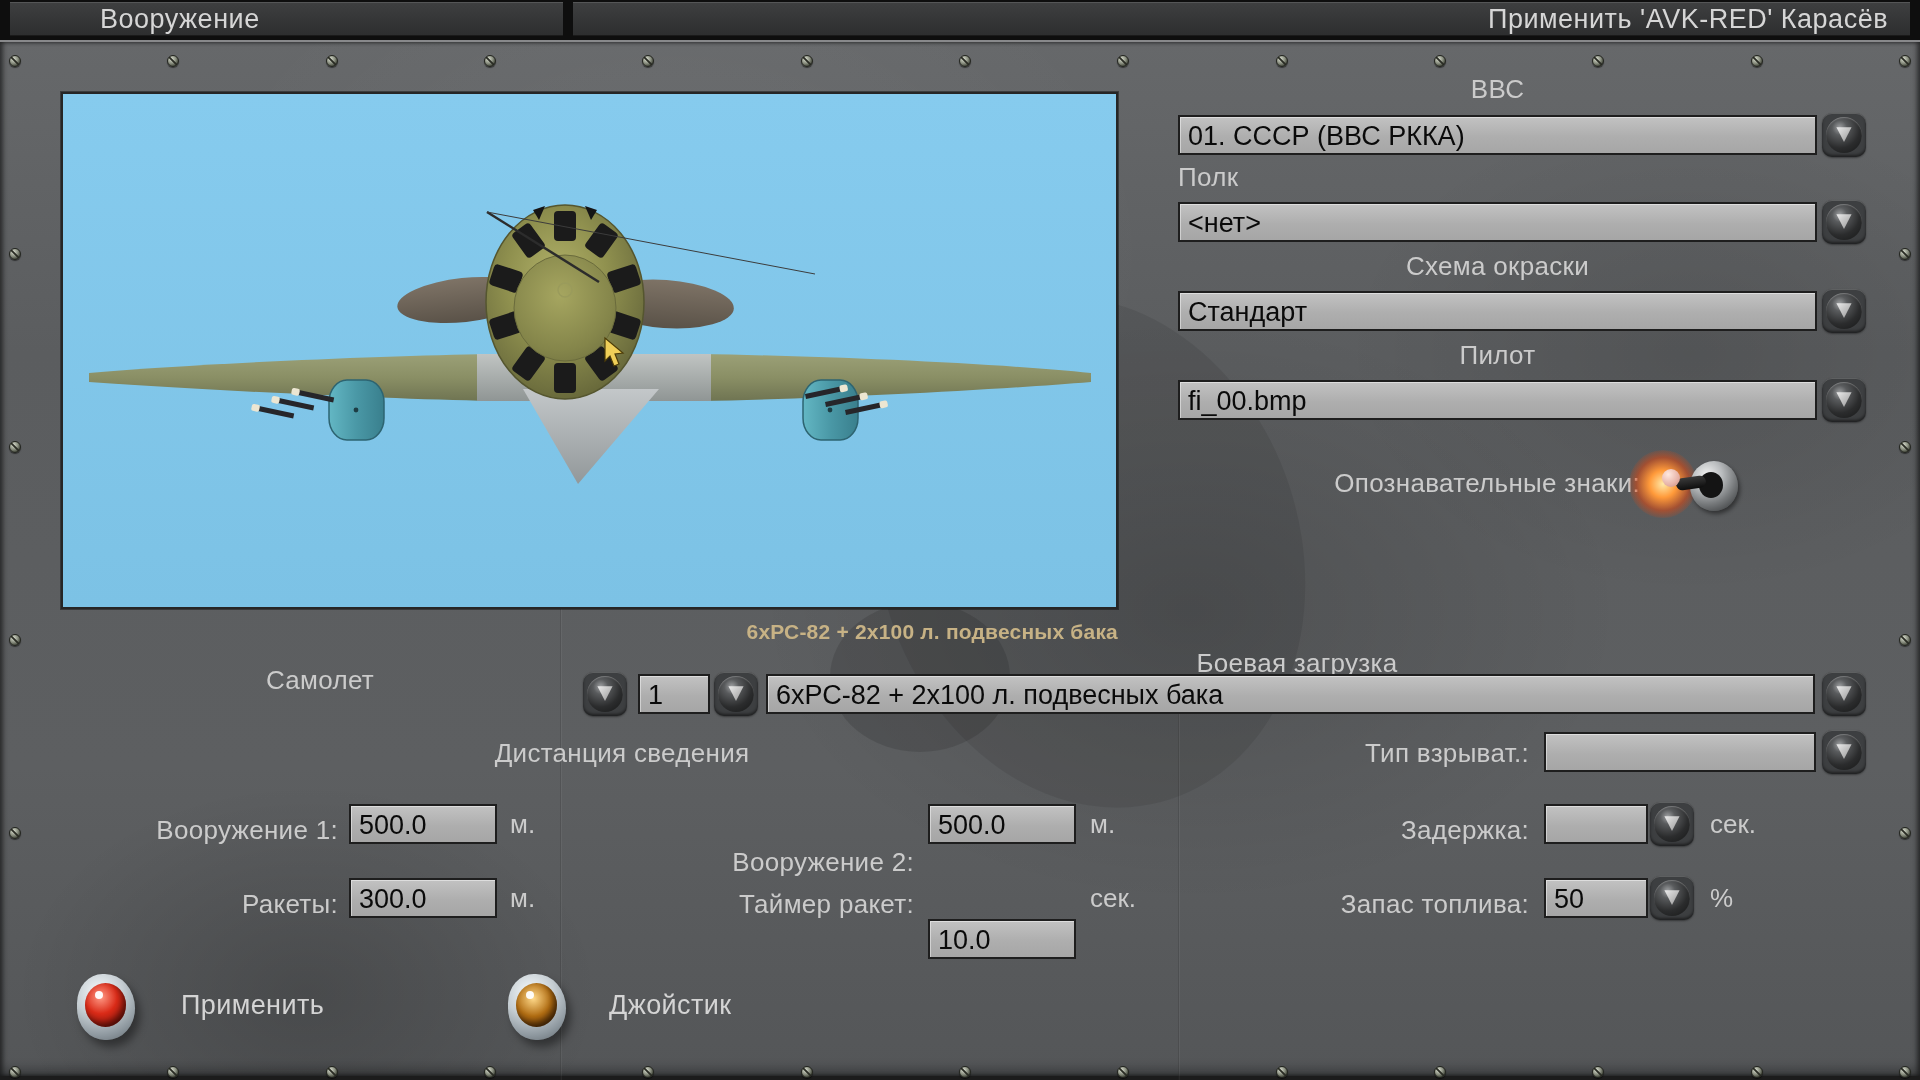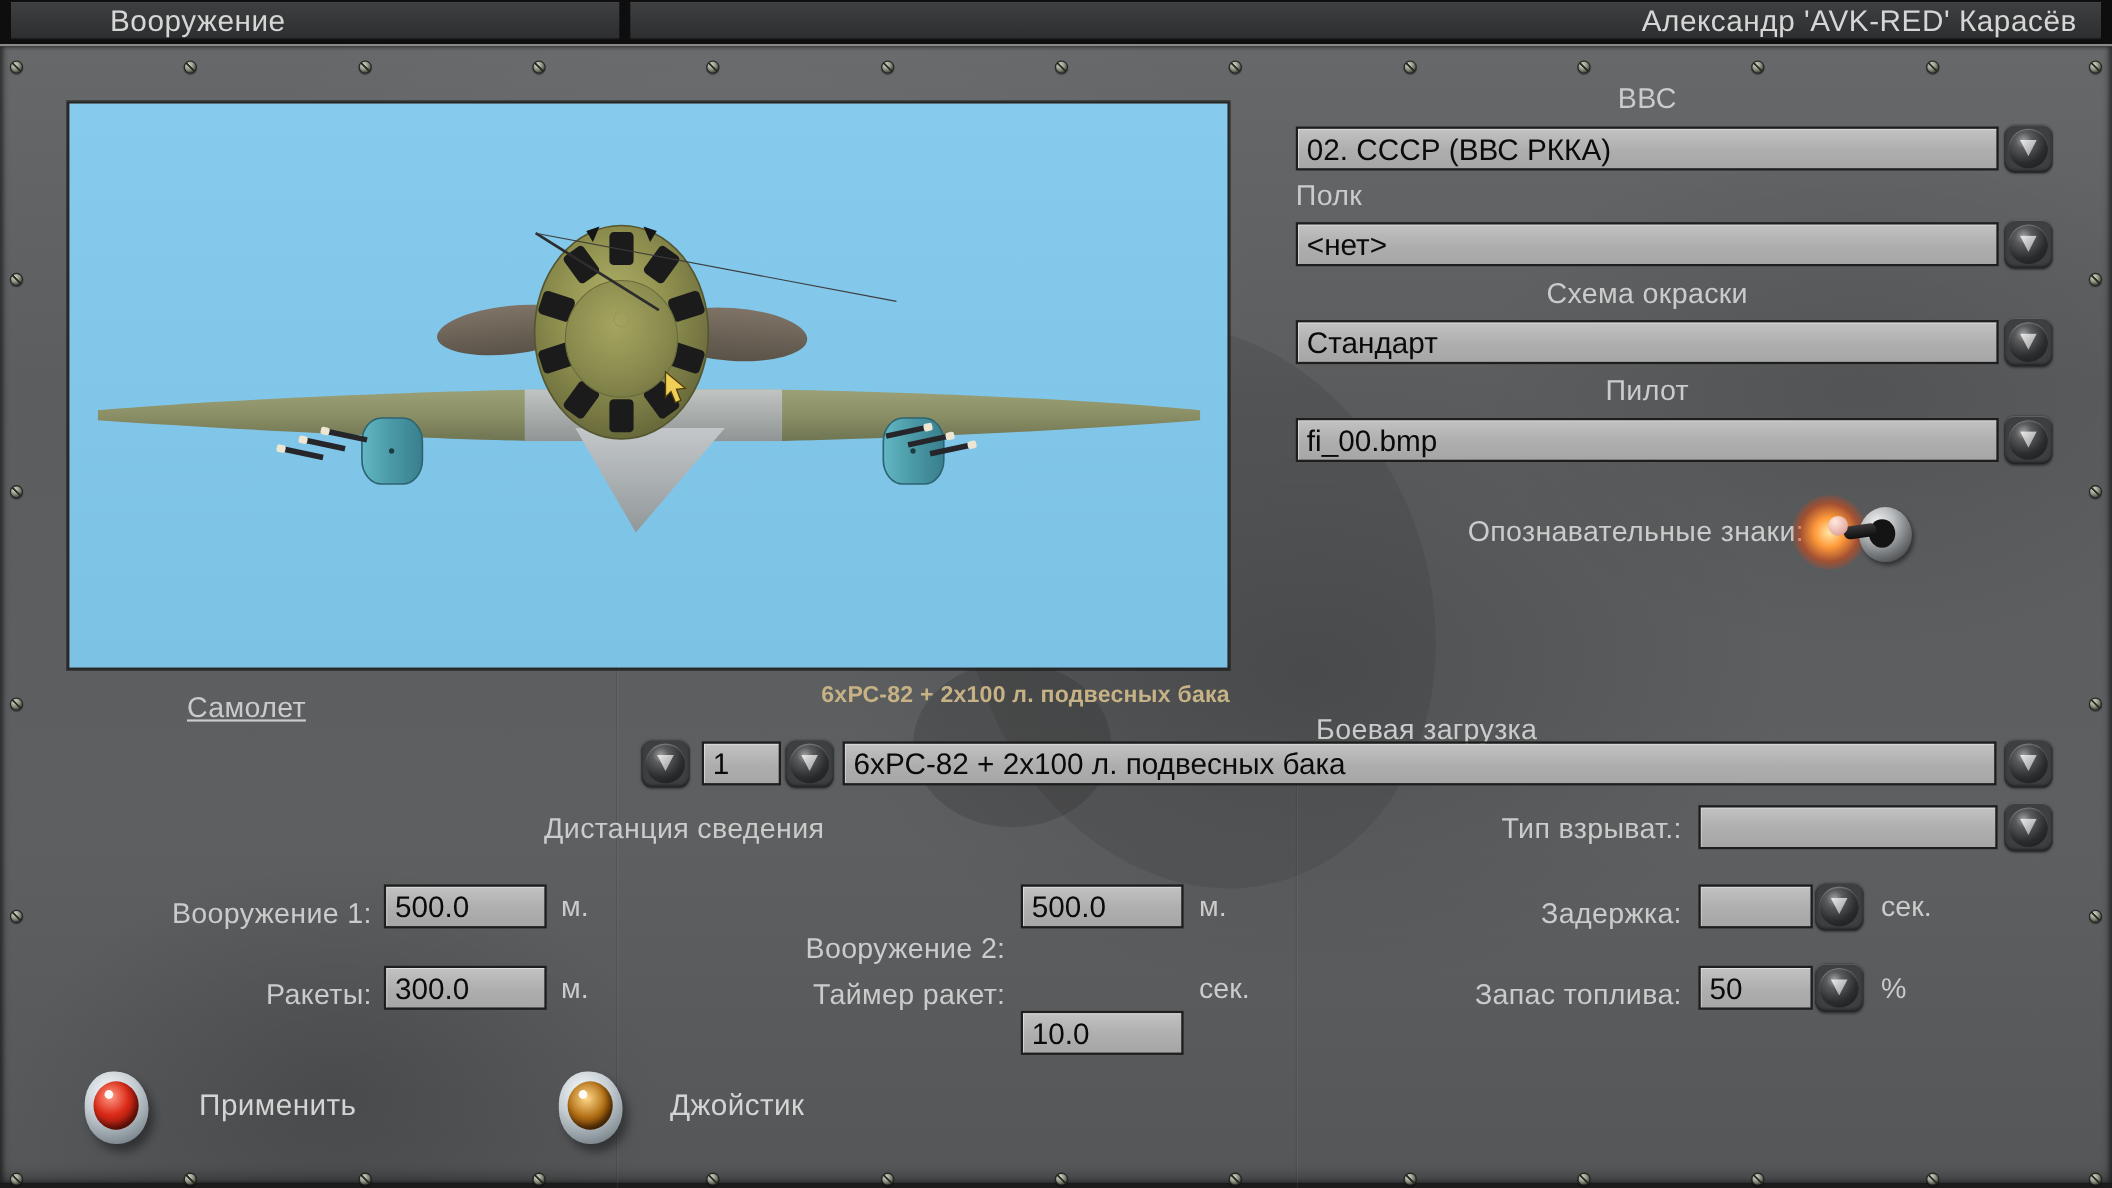"Александр 'AVK-RED' Карасёв" span.topbar-player { text: Александр -> Применить }
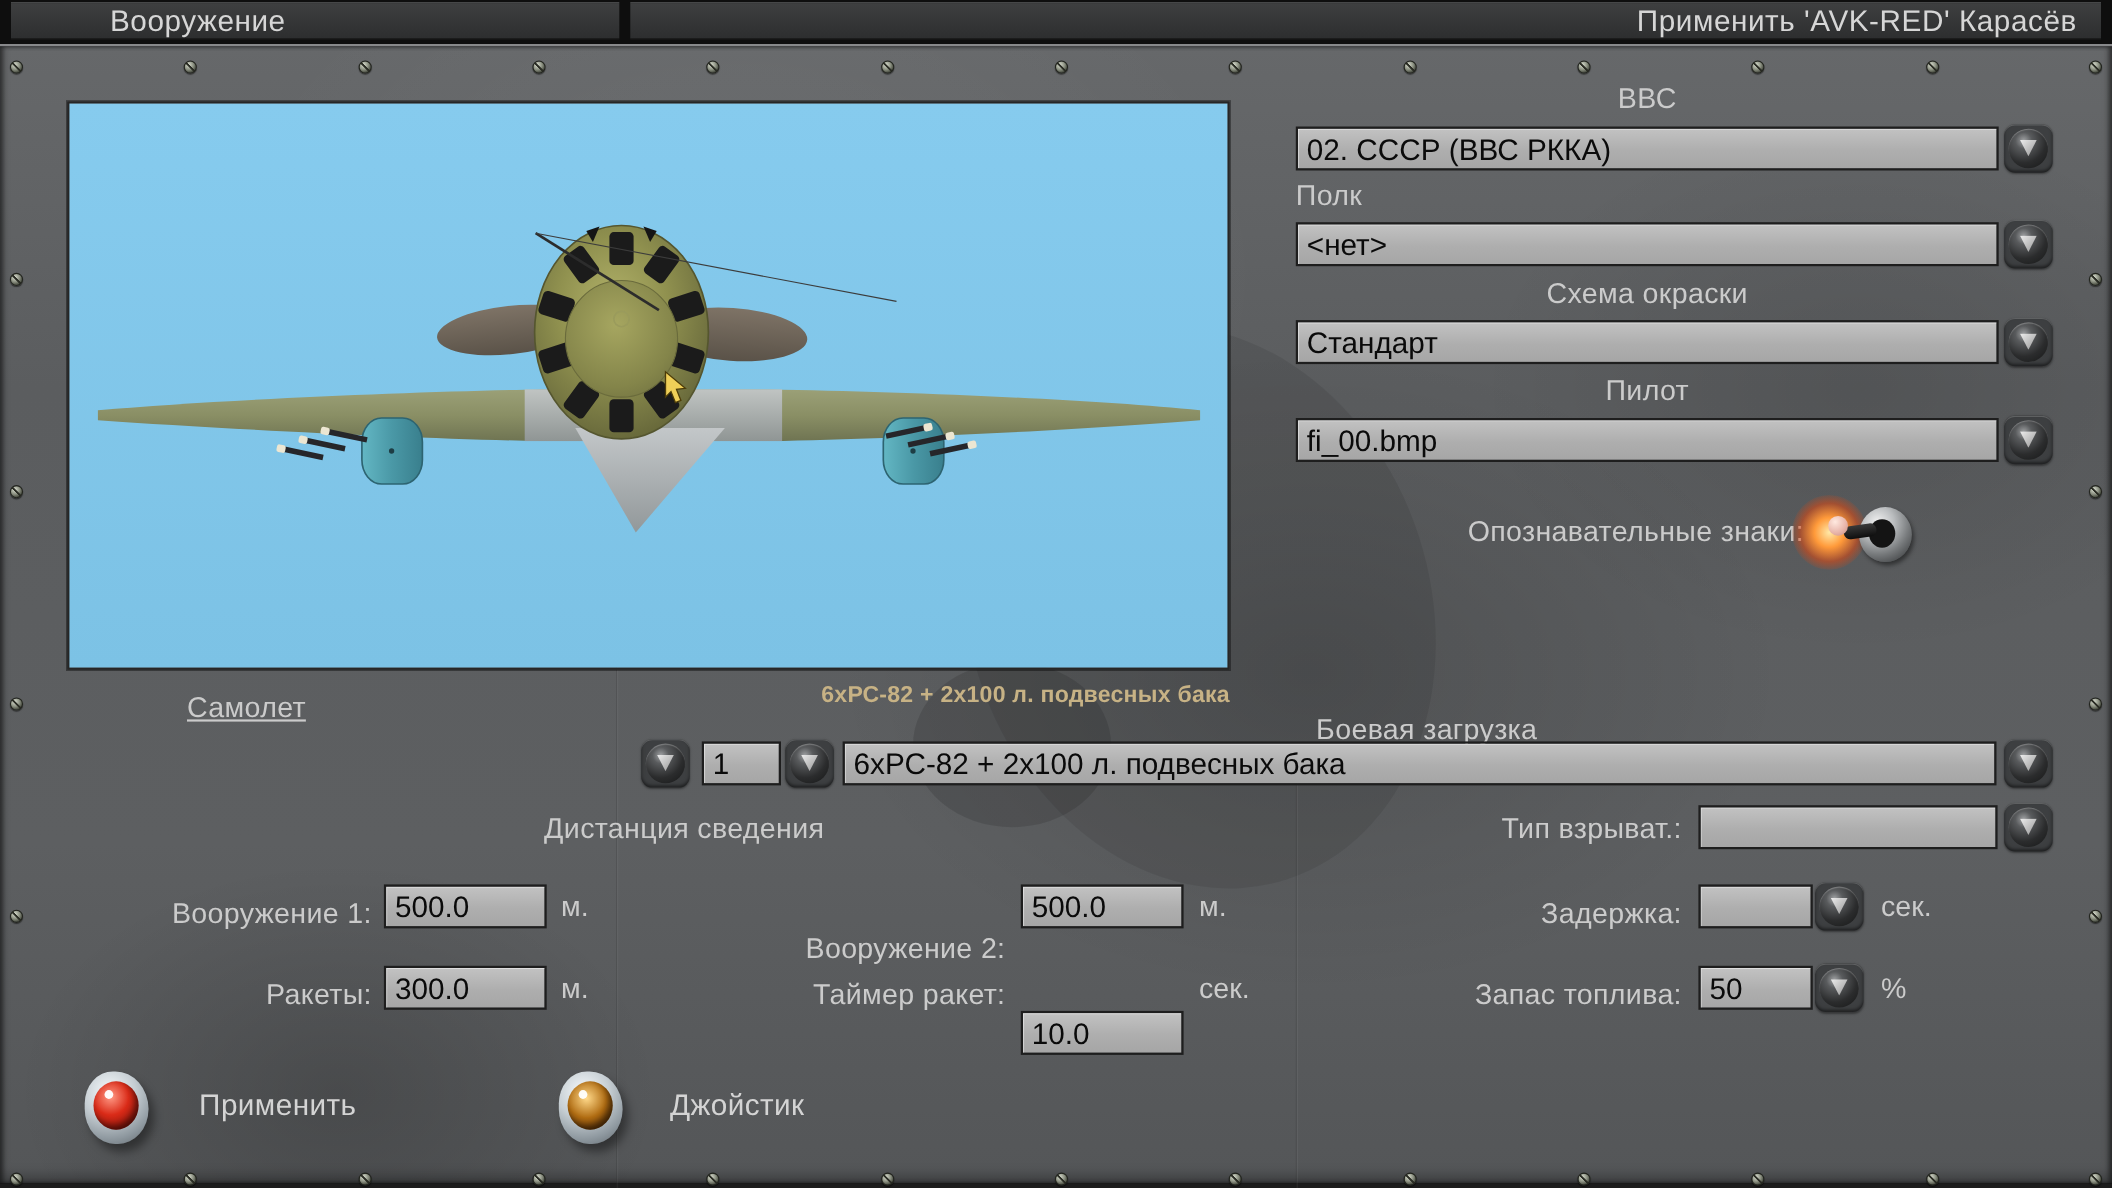"02. СССР (ВВС РККА)" div.field { text: 02 -> 01 }
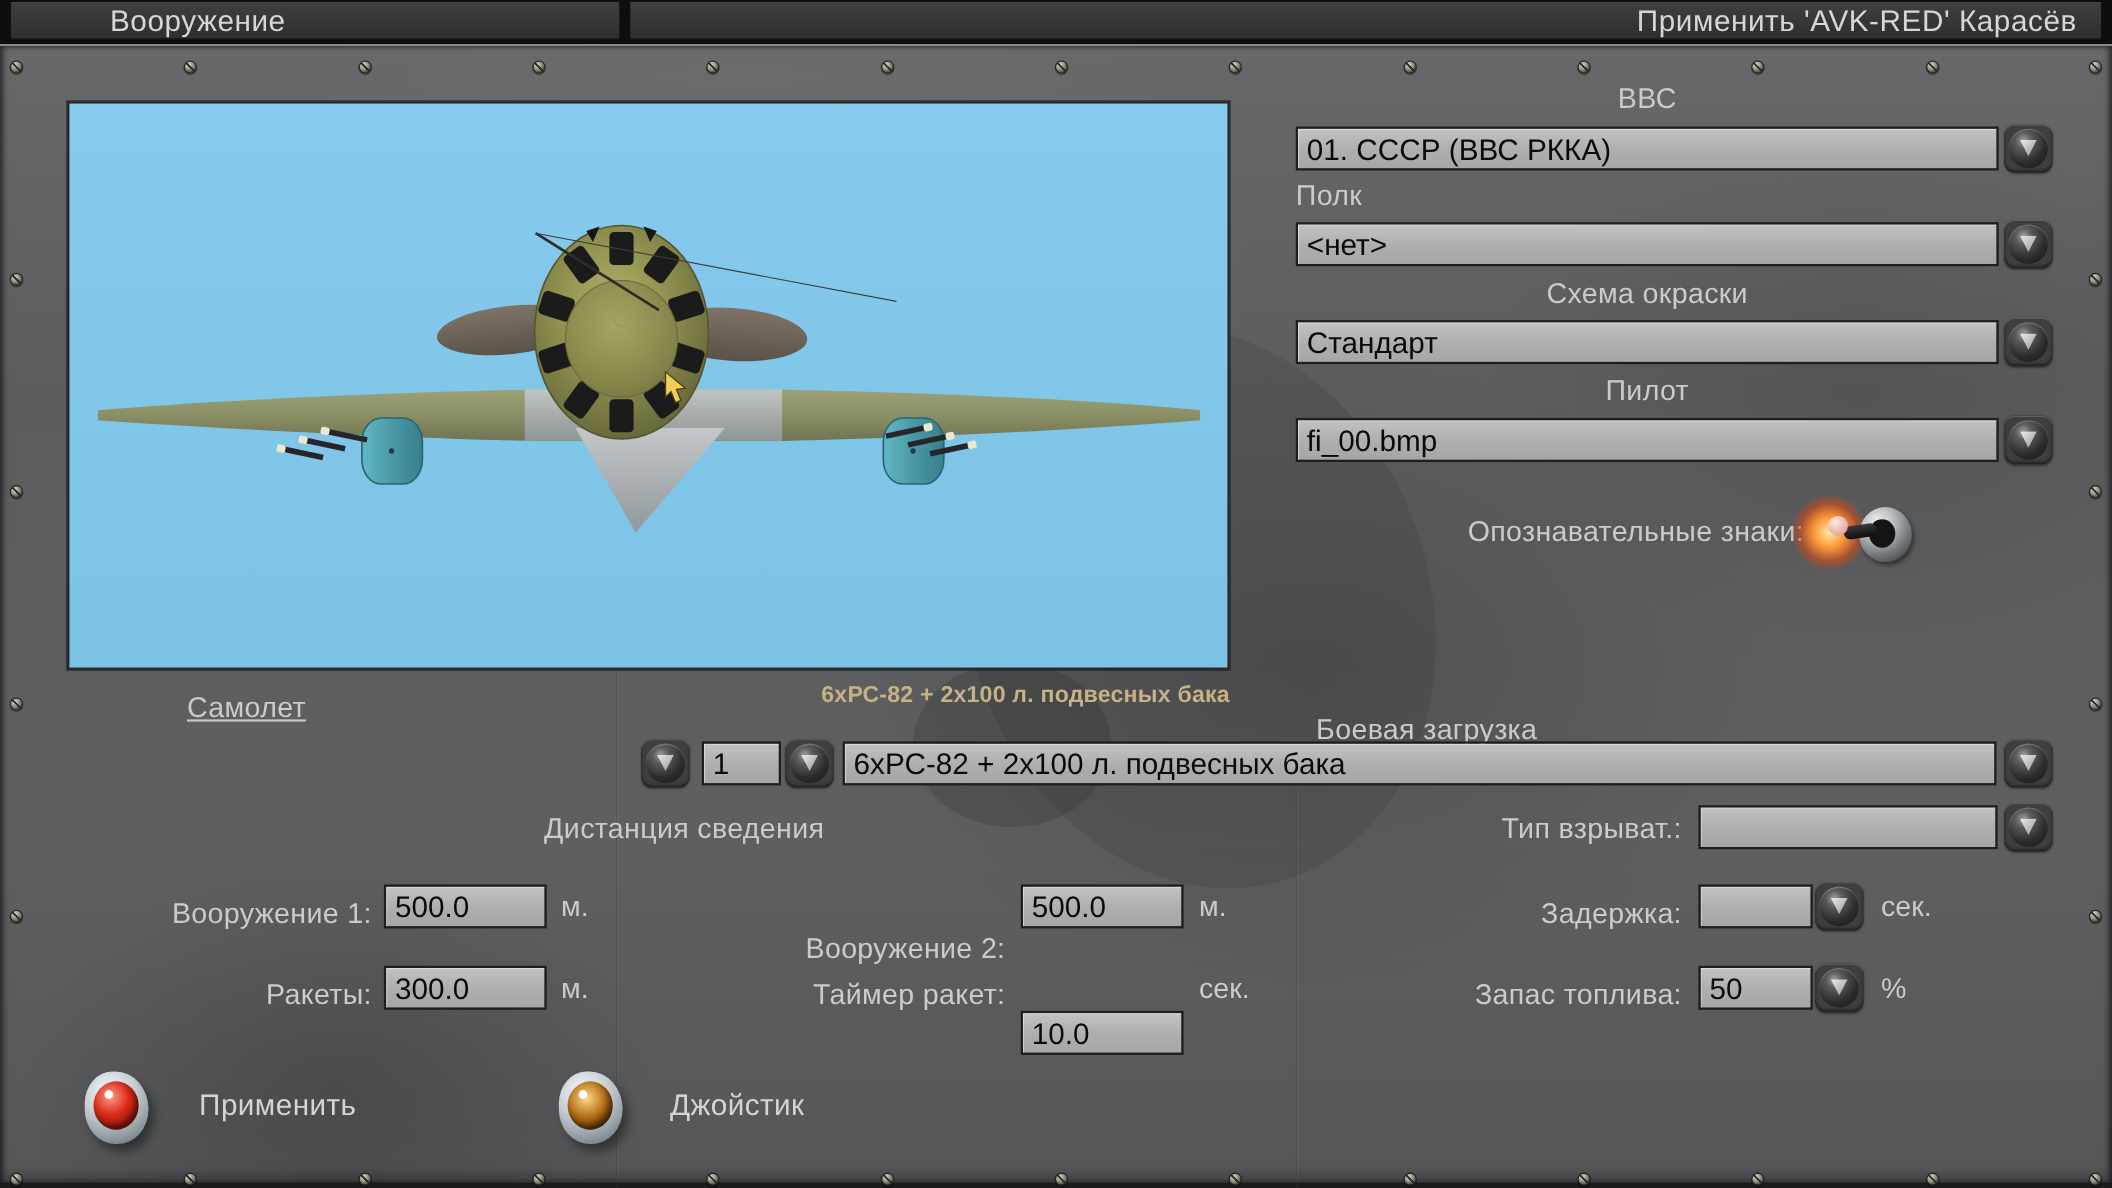"Самолет" div.flabel { text-align: left -> center; text-decoration: underline -> none; top: 586px -> 623px }
